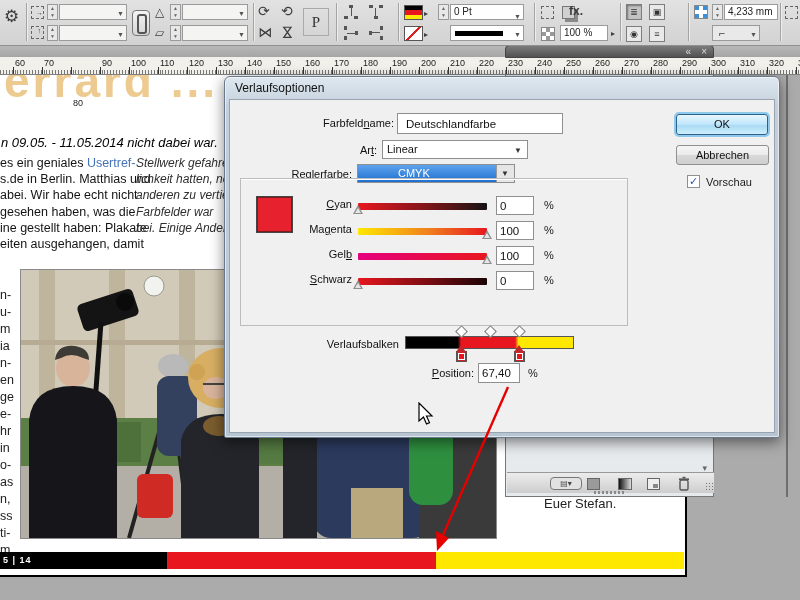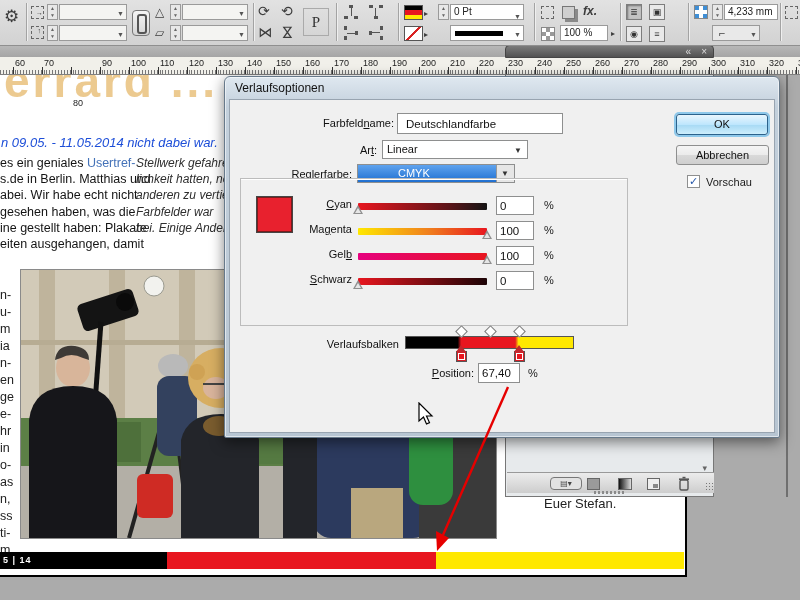"fx." span.tb-icon { font-style: italic -> none; left: 583px -> 569px }
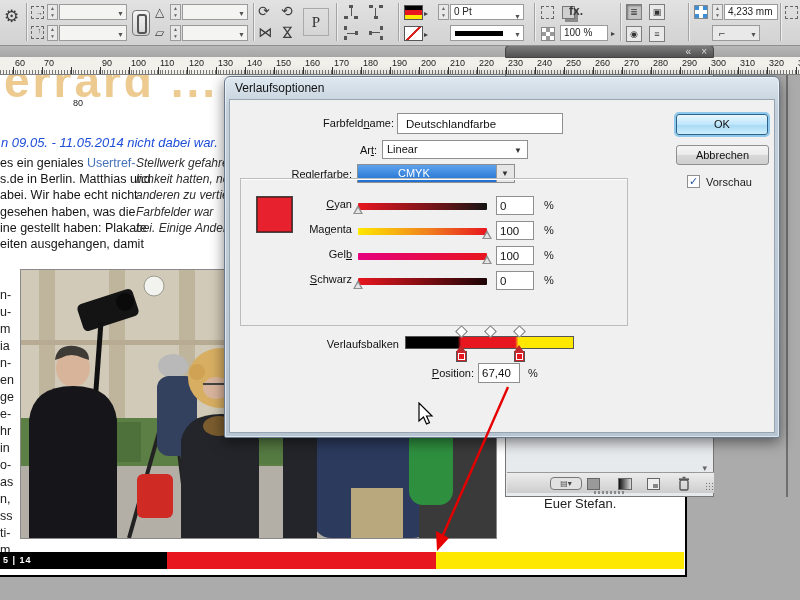"n 09.05. - 11.05.2014 nicht" #dateline { color: #1d4ed8 -> #000000 }
